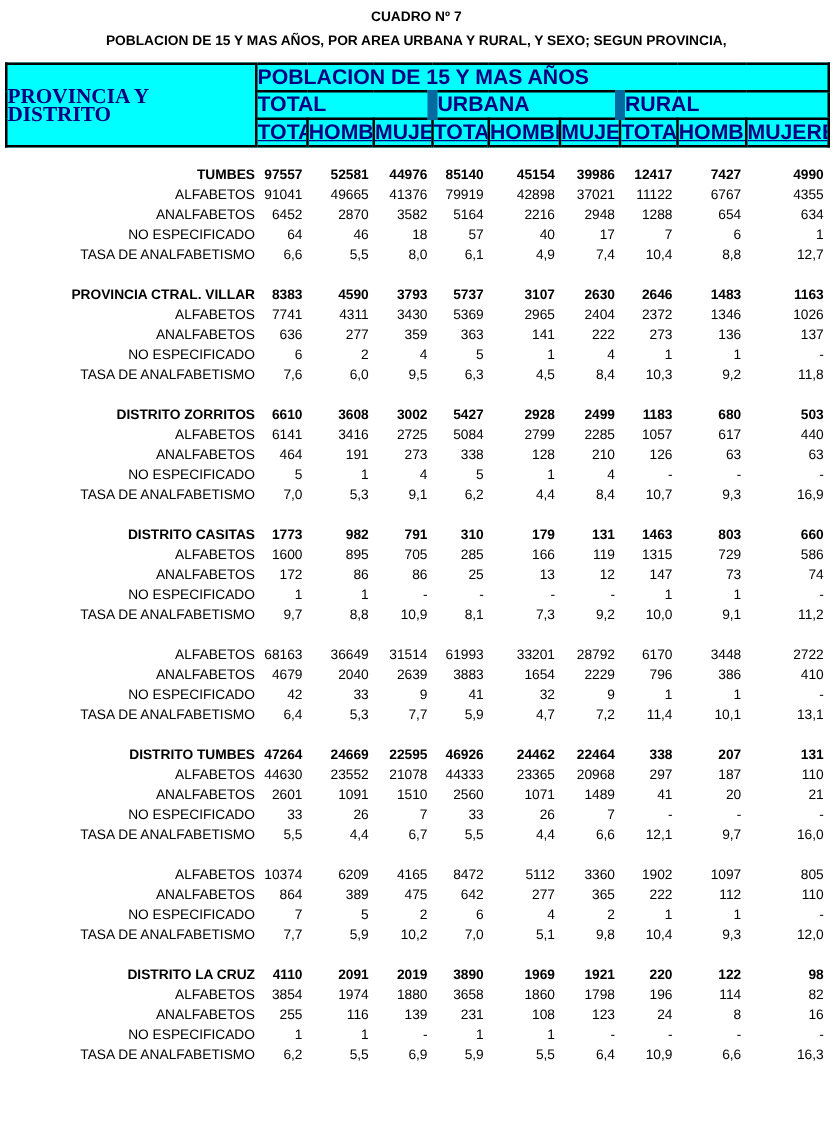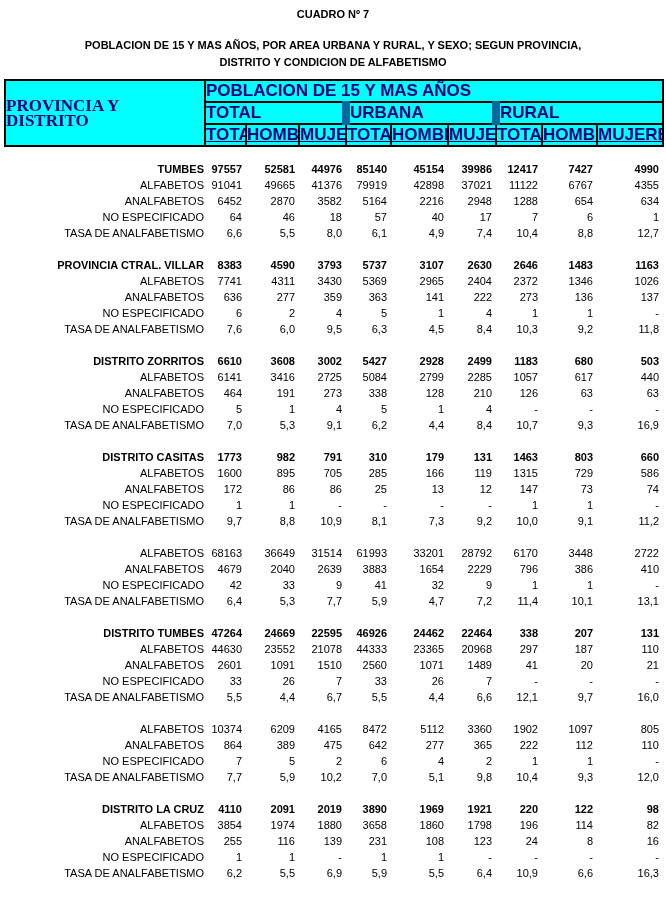"POBLACION DE 15 Y MAS AÑOS," .subtitle { margin-top: 16px -> 4px }
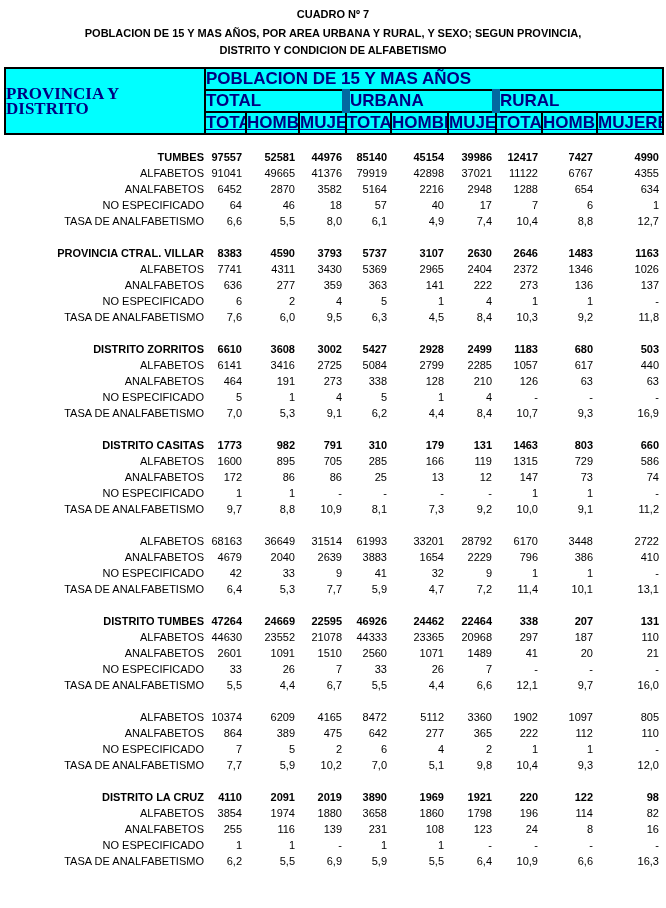"DISTRITO Y CONDICION DE ALFABETISMO" div { html: <div>DISTRITO Y CONDICION DE ALFABETISMO</div> -> none }
